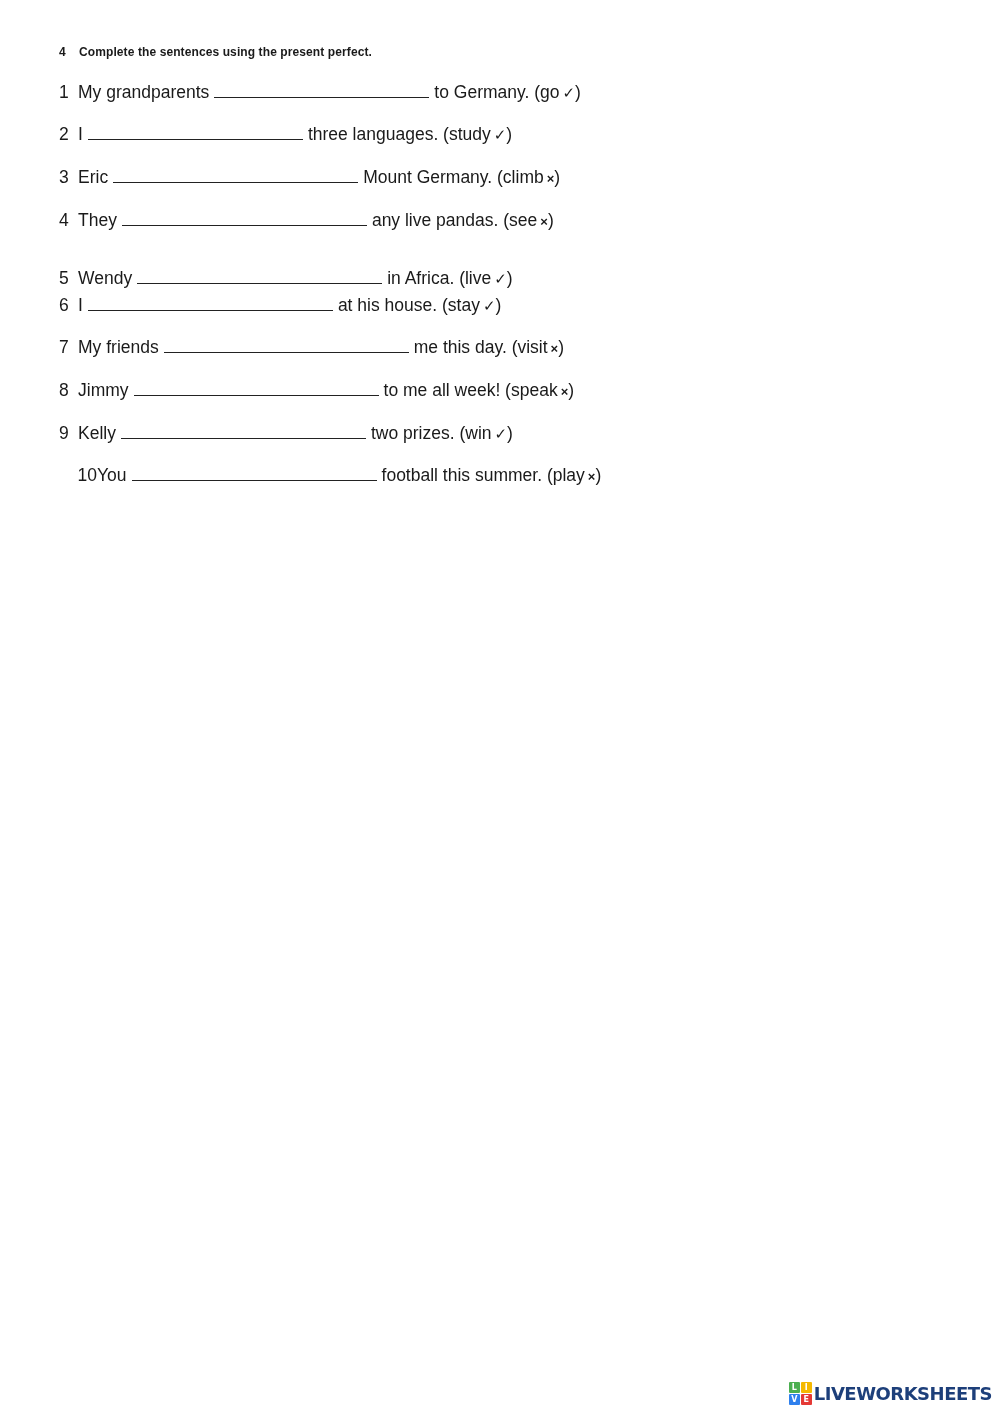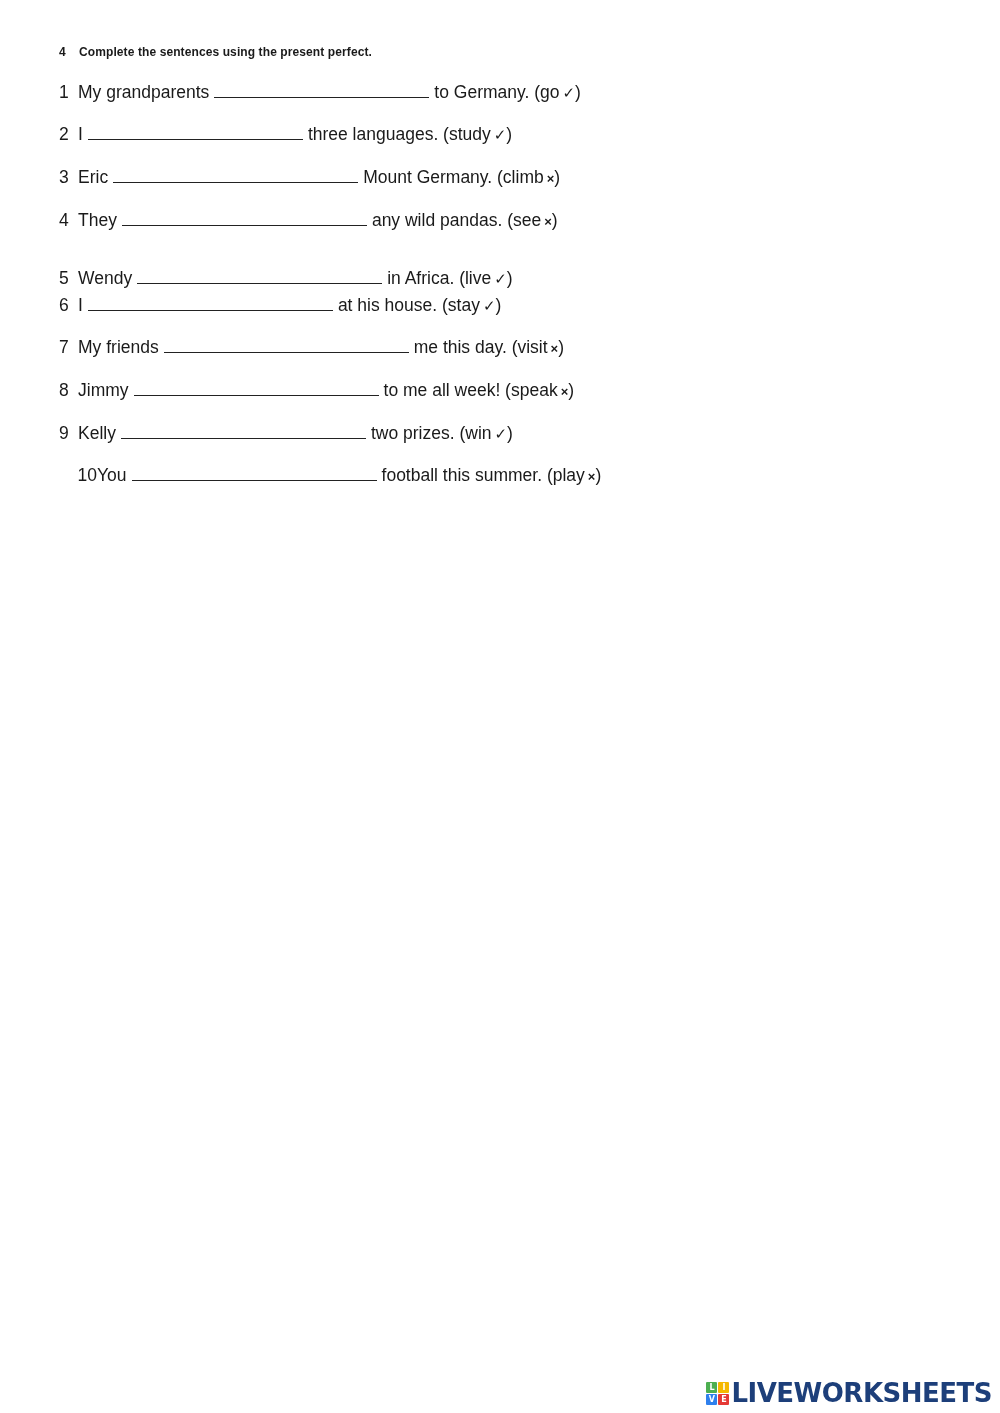"any wild pandas. (see" span { text: wild -> live }
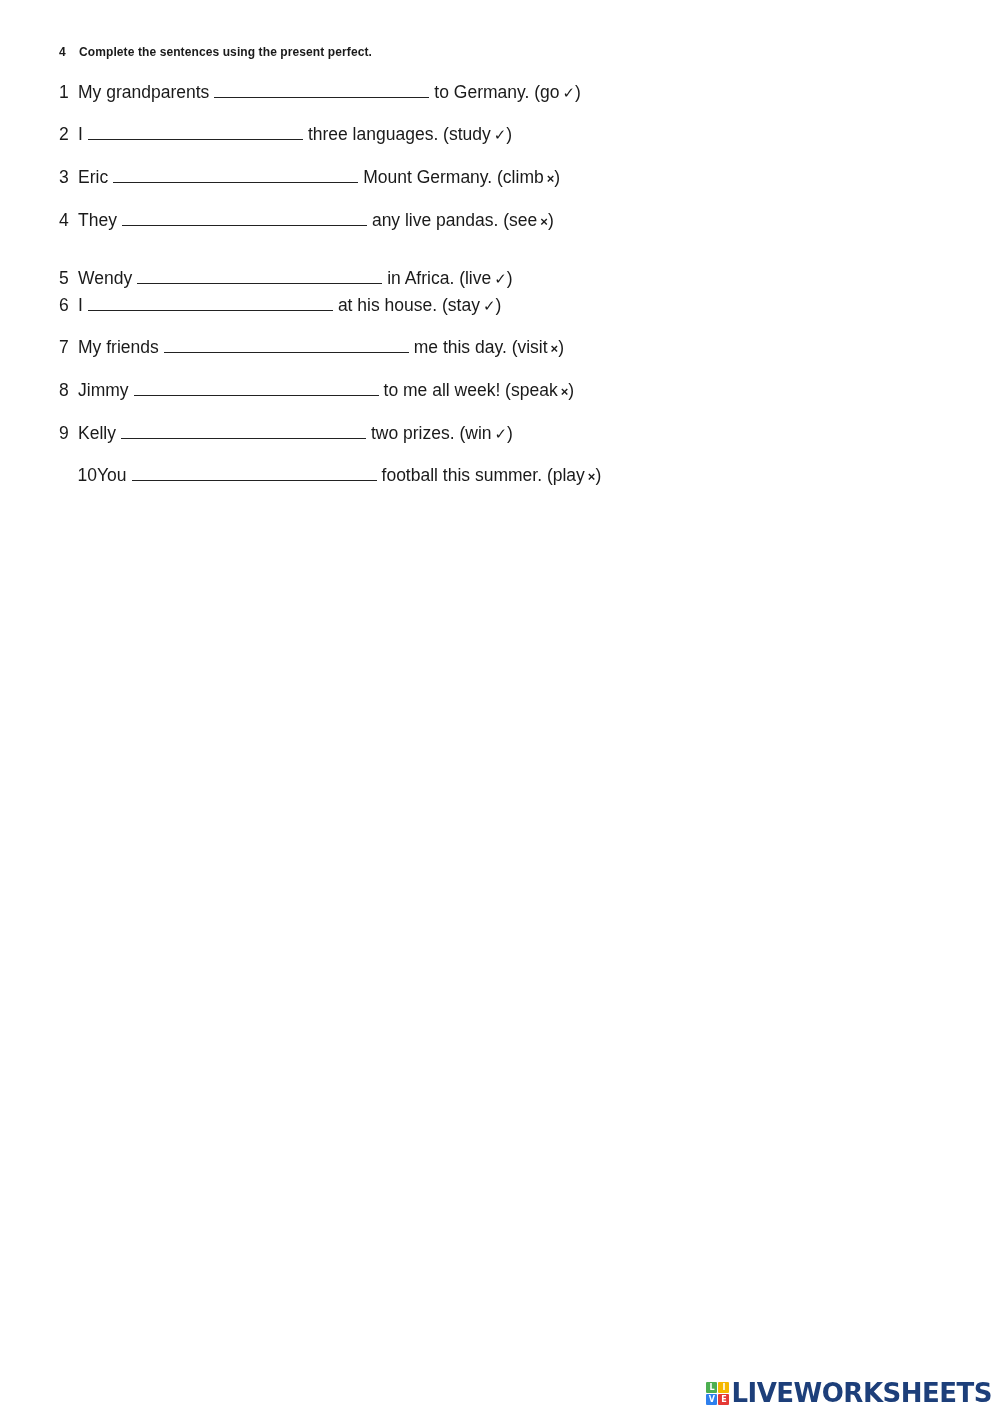"LIVEWORKSHEETS" .logo-text { font-size: 26px -> 18px }
